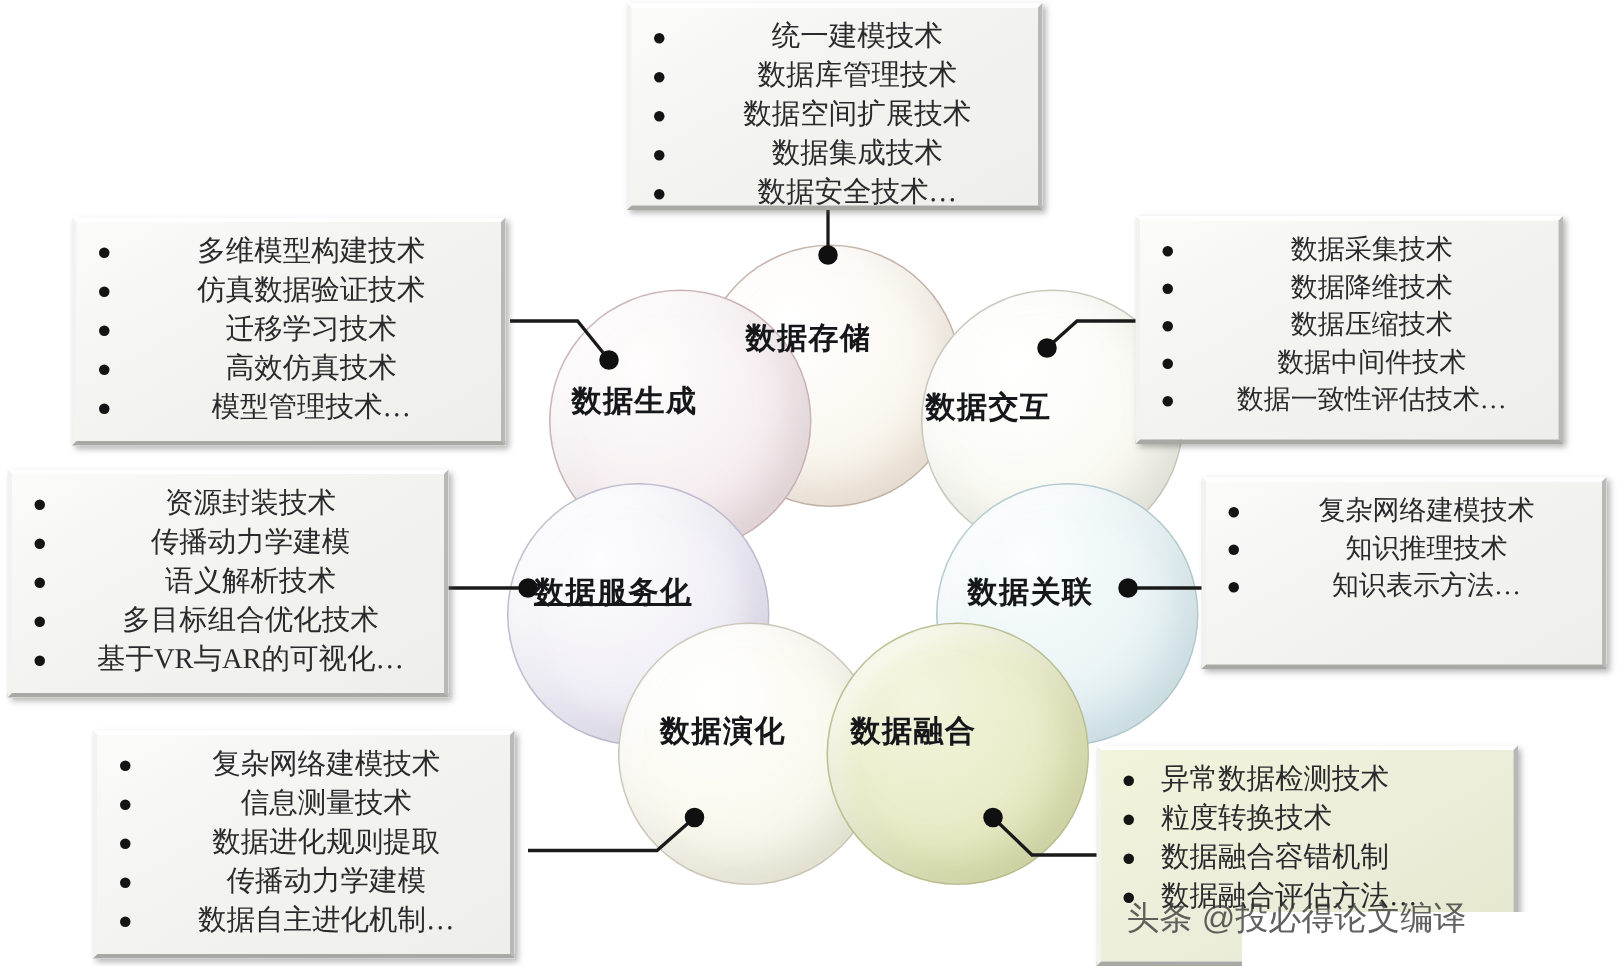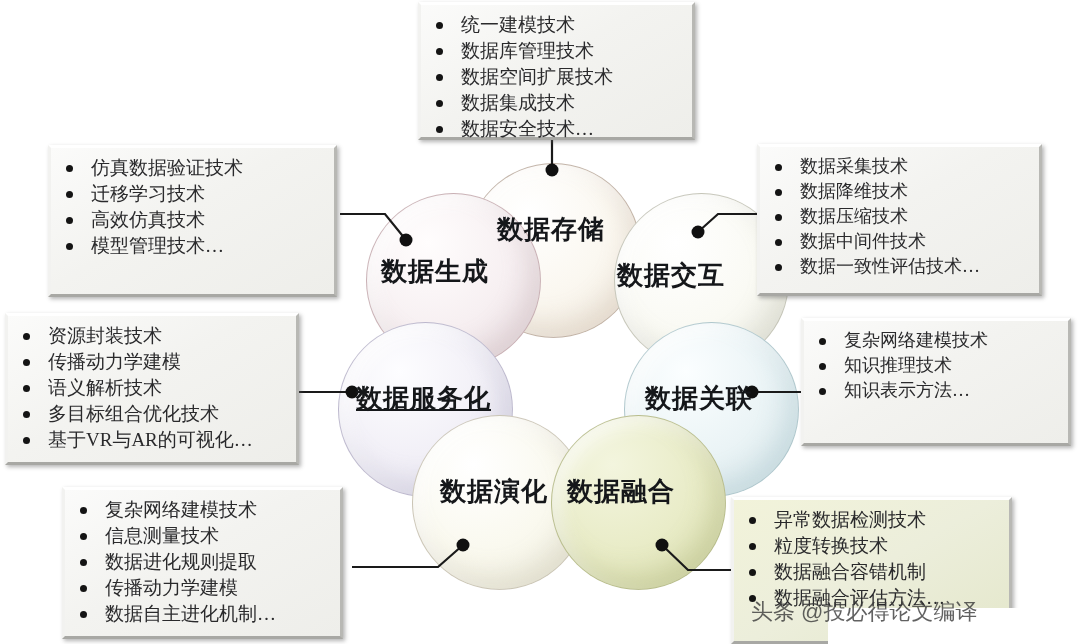"统一建模技术" .box.gray { text-align: none -> center }
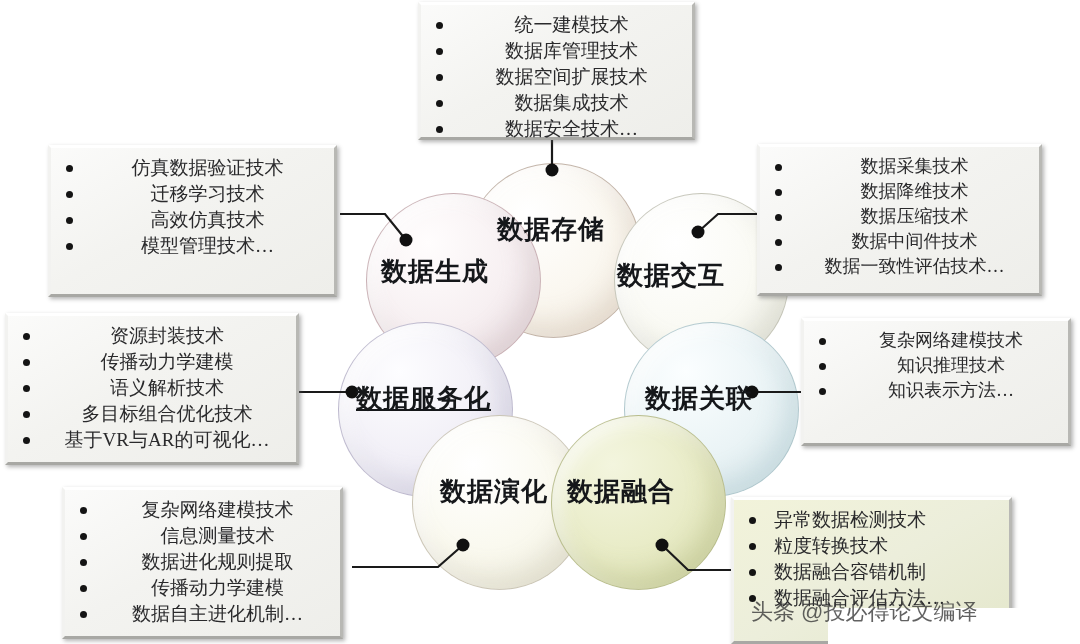"多维模型构建技术" li { html: none -> <li>多维模型构建技术</li> }
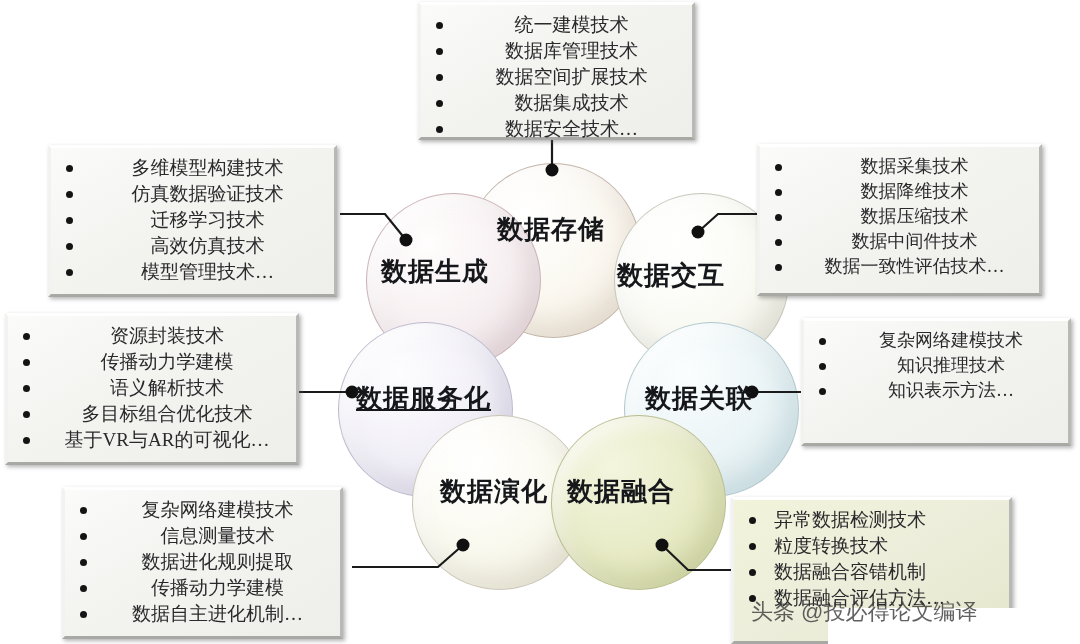"数据存储" .clabel { font-size: 26px -> 20px }
